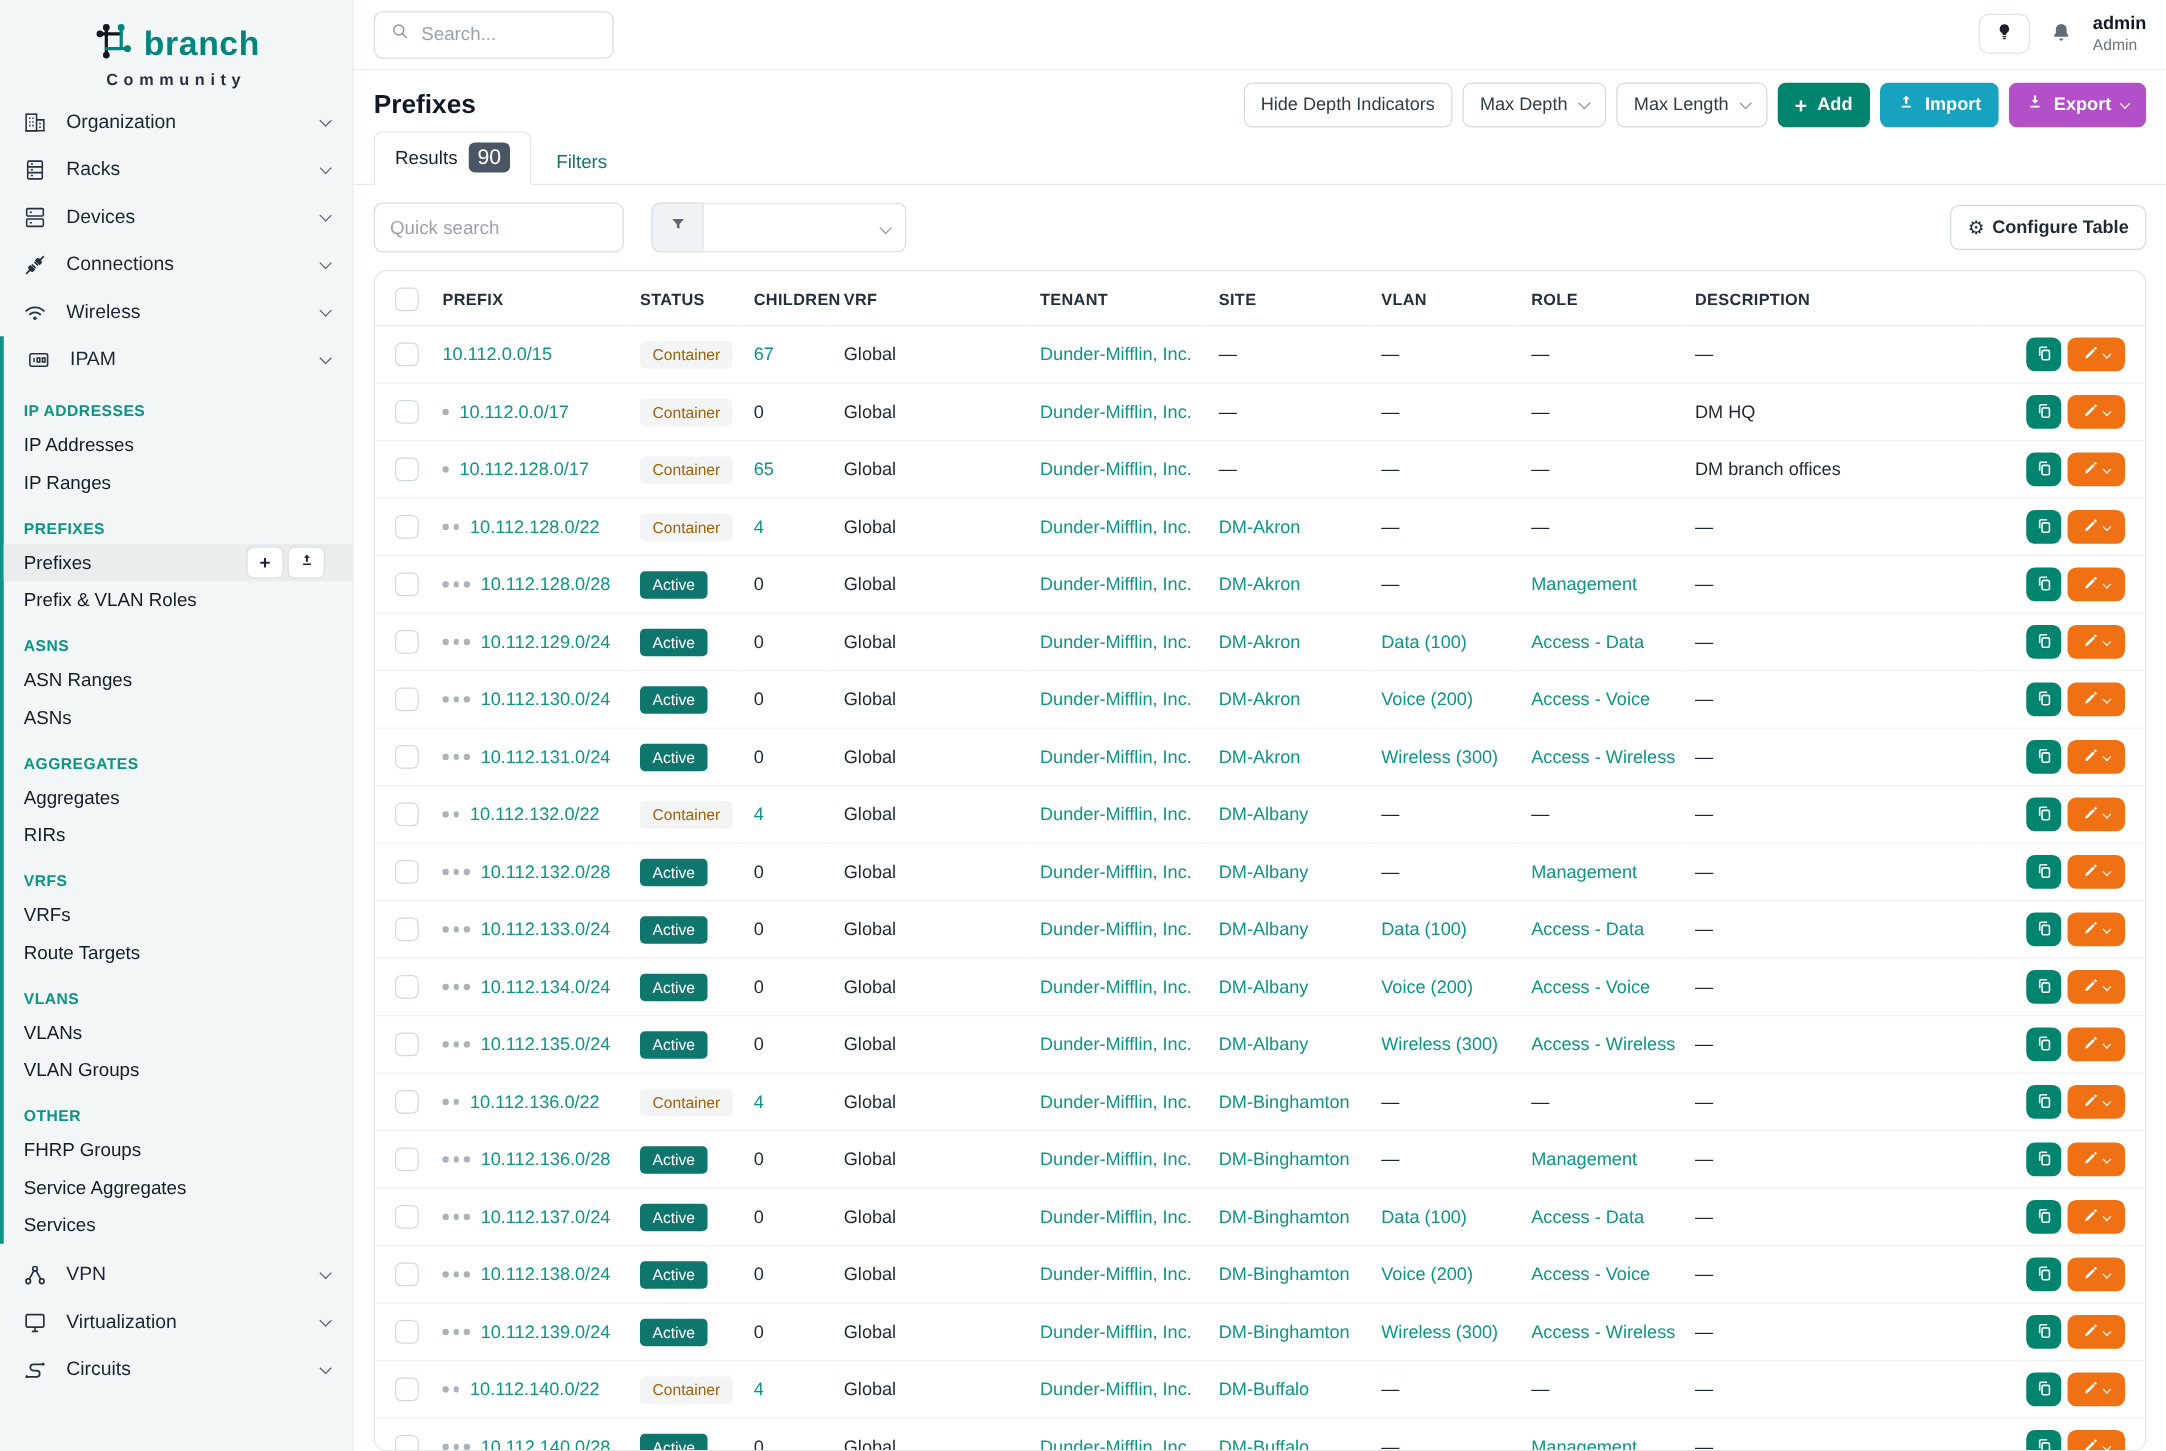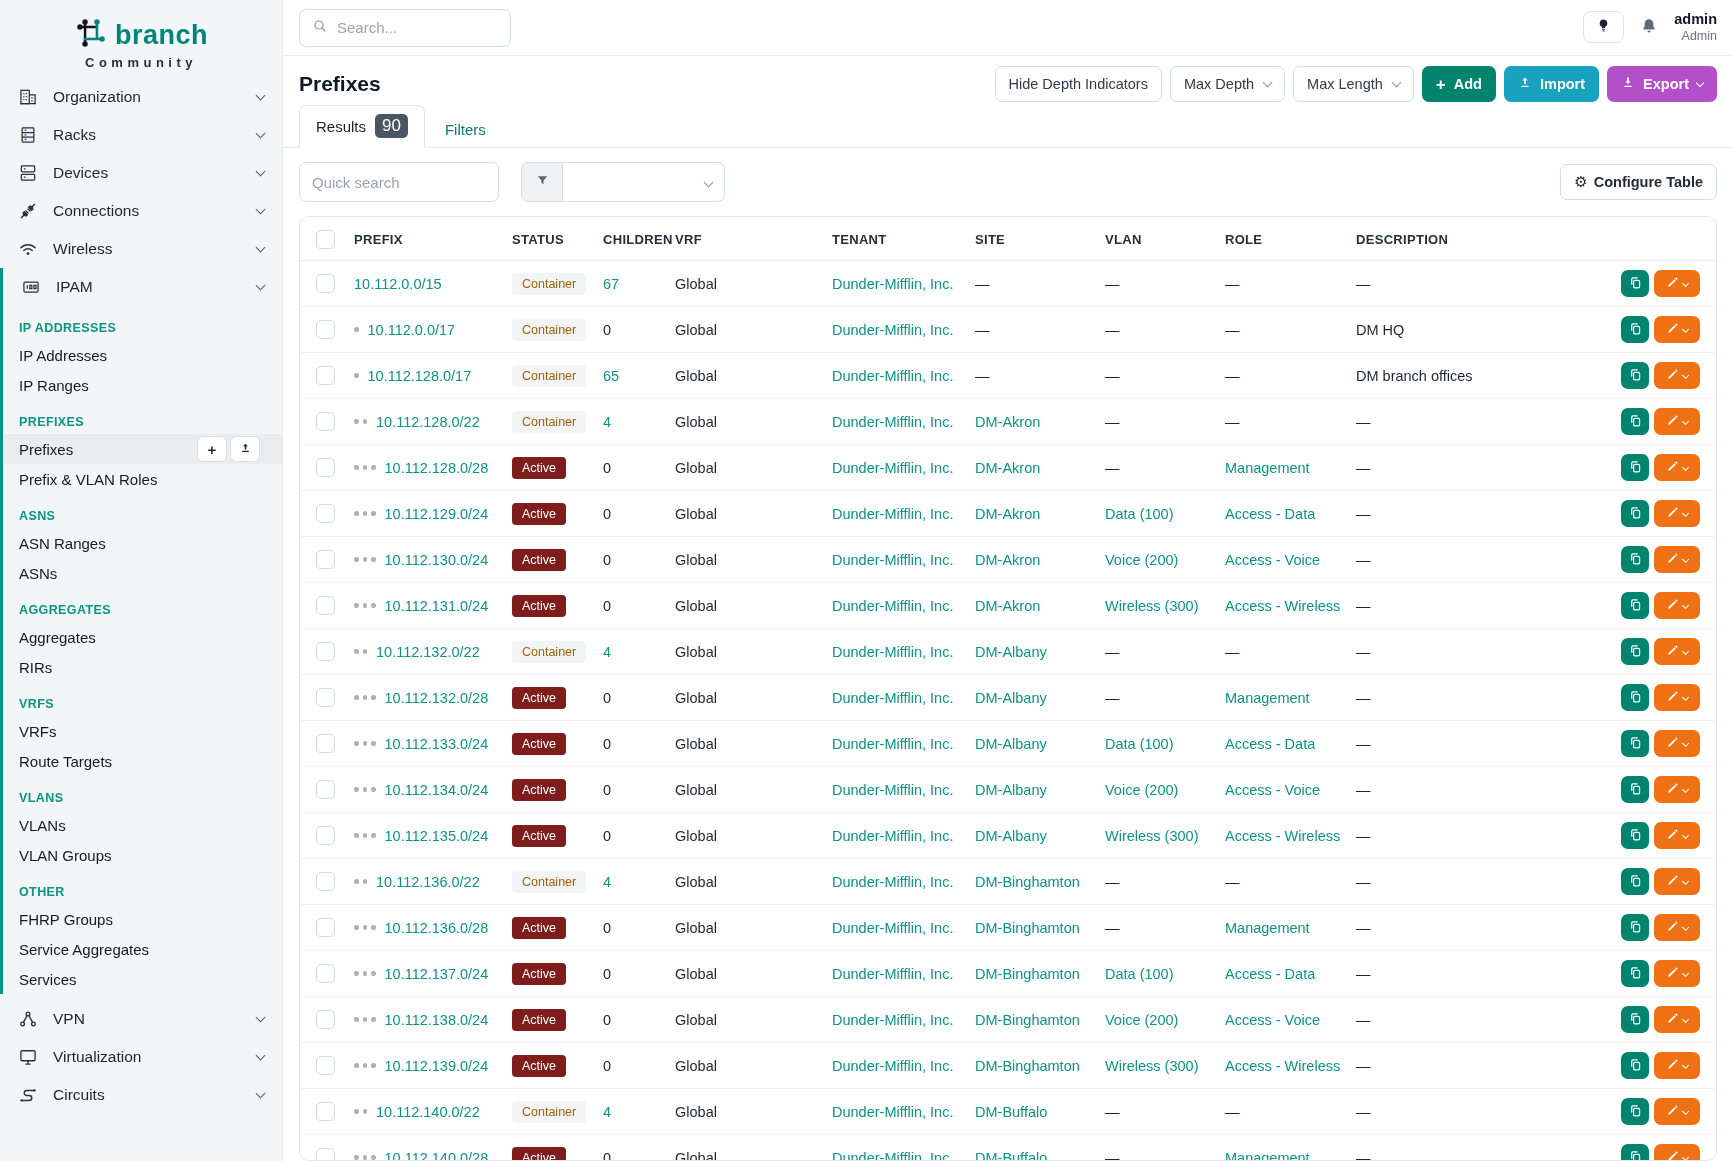"Search..." .search-box { width: 212px -> 192px }
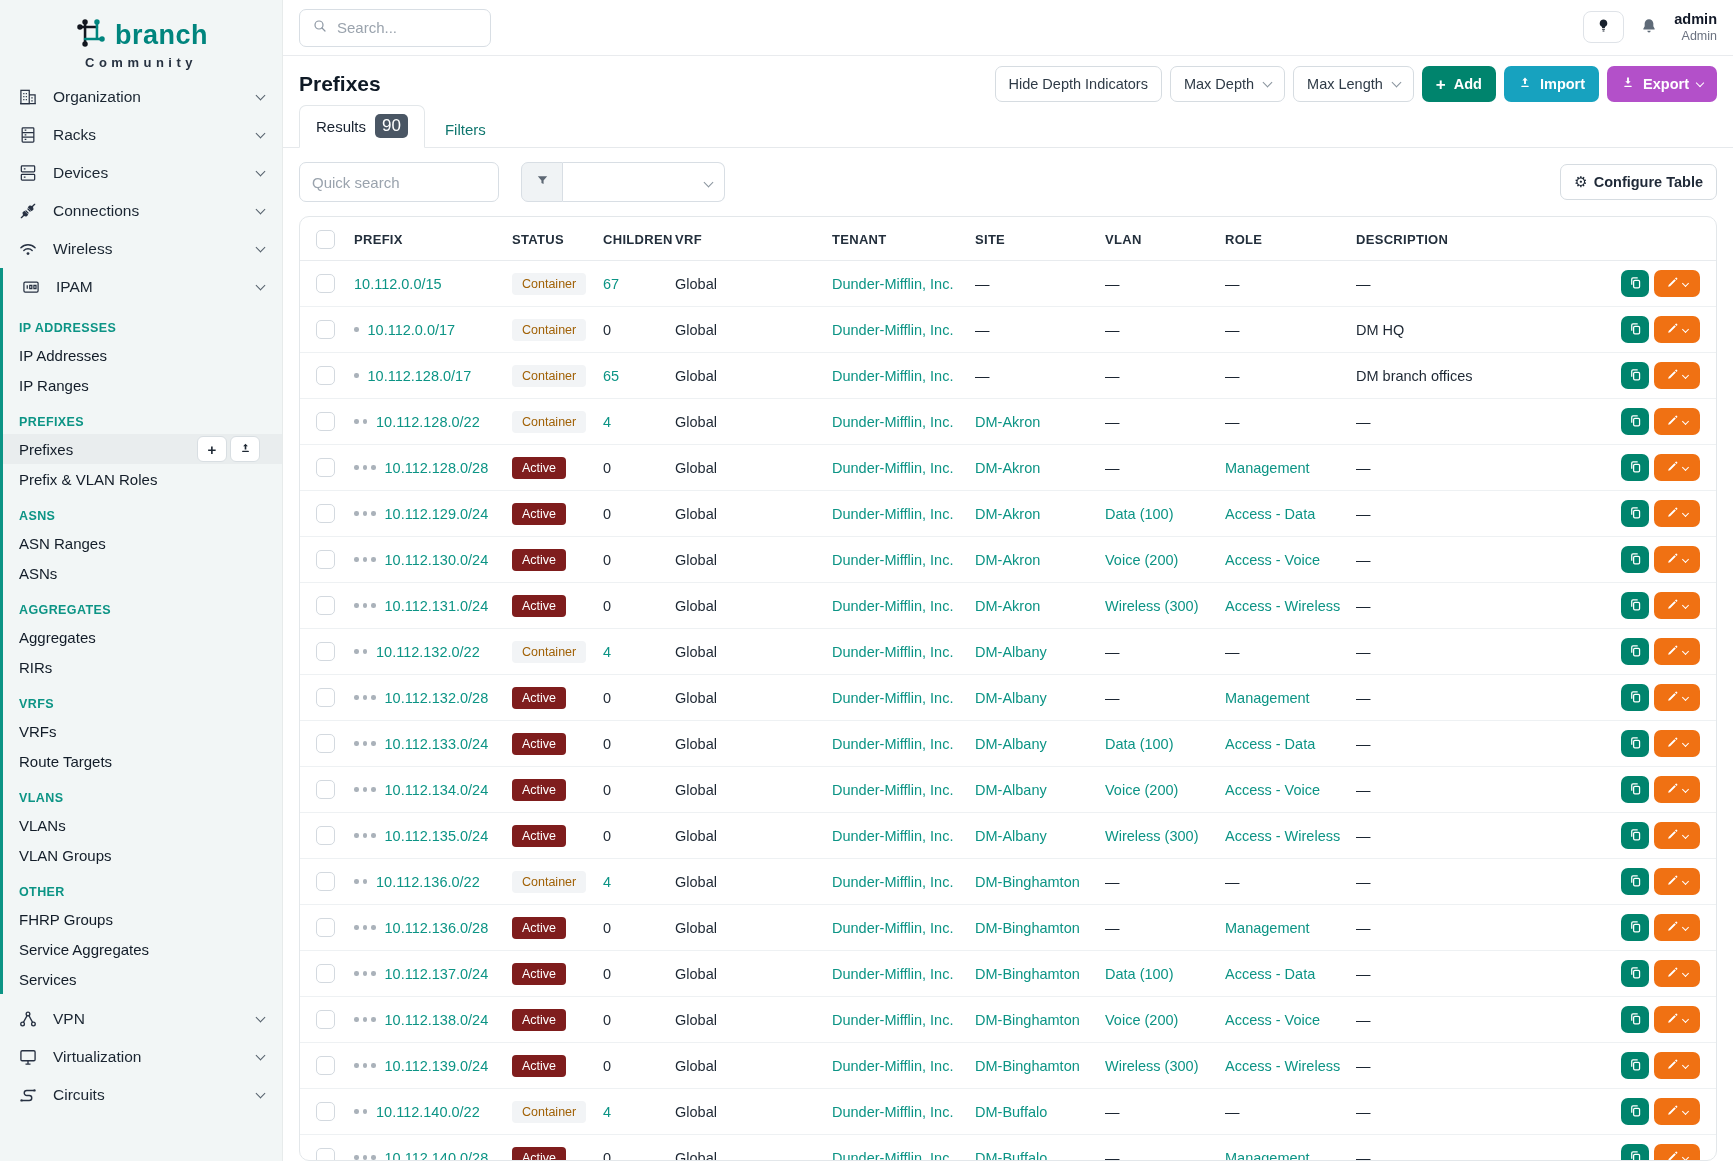"admin" .user-block { text-align: right -> none }
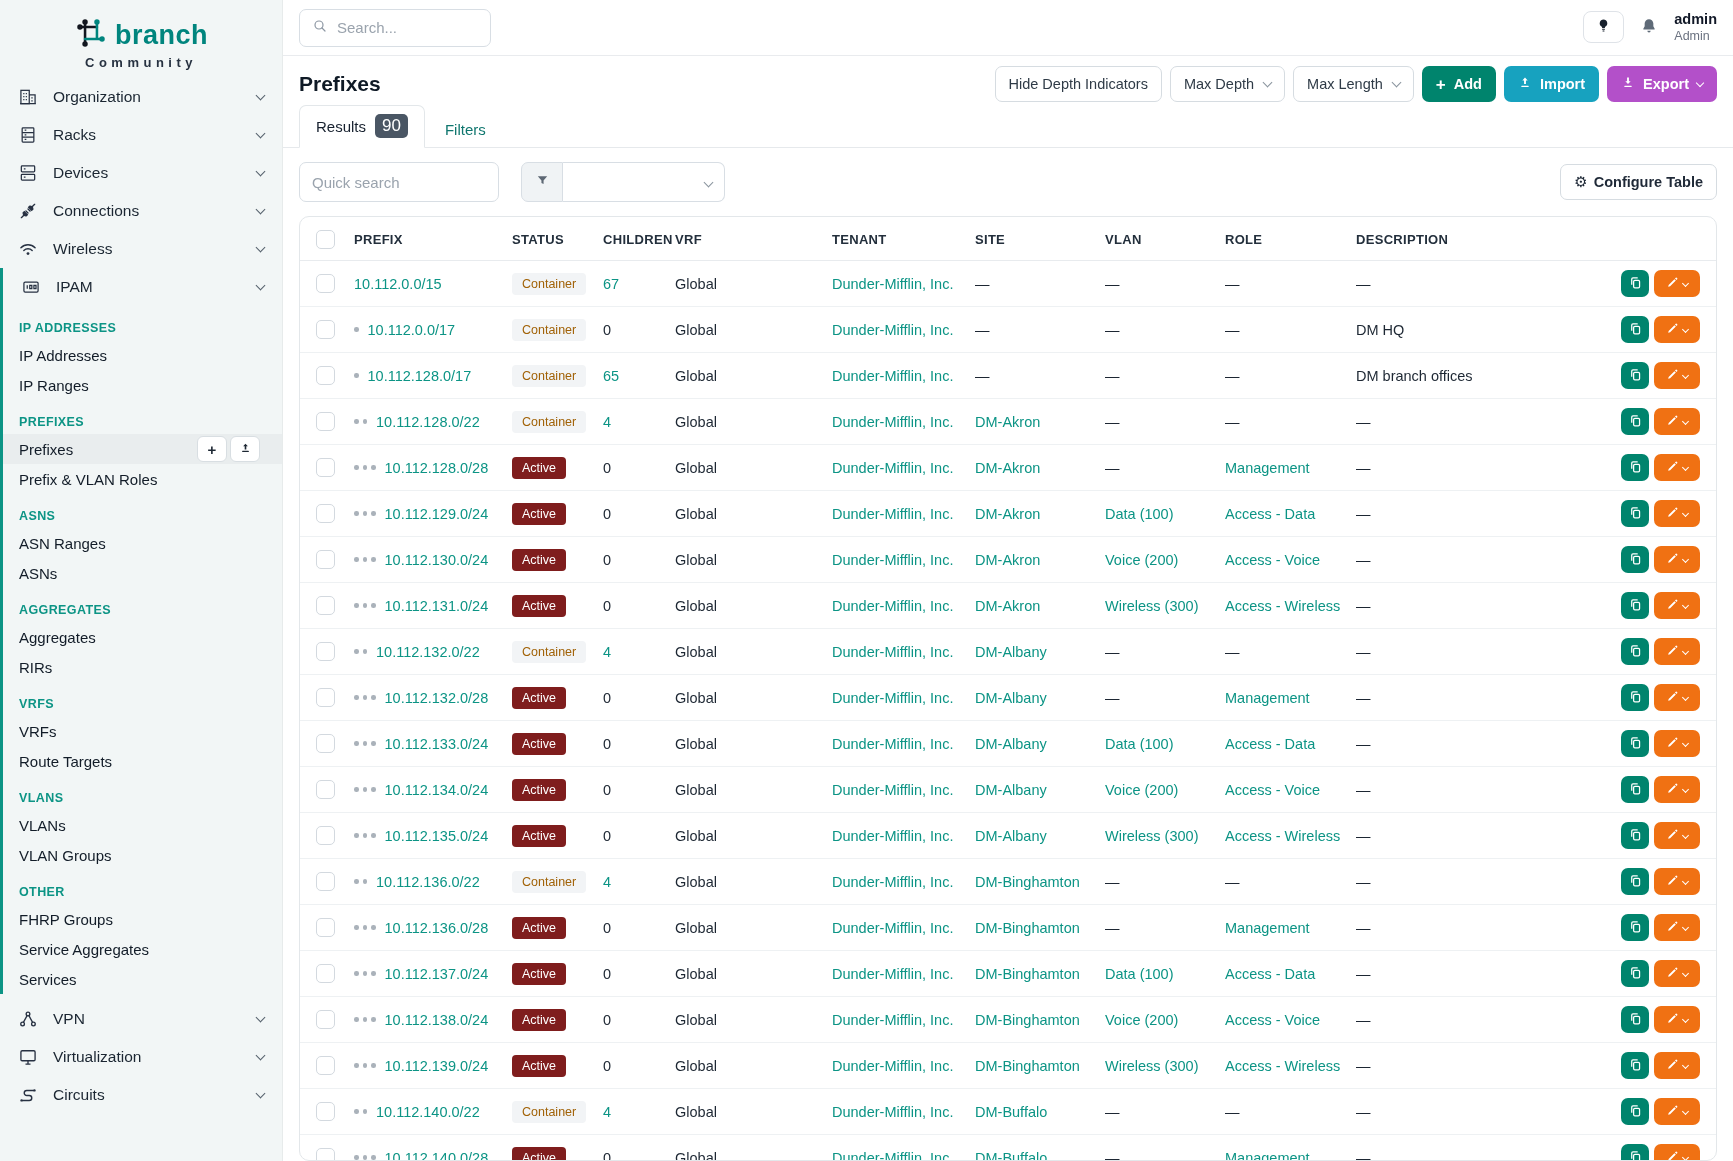"Active" .badge-active { background: #7f1d1d -> #0f766e }
